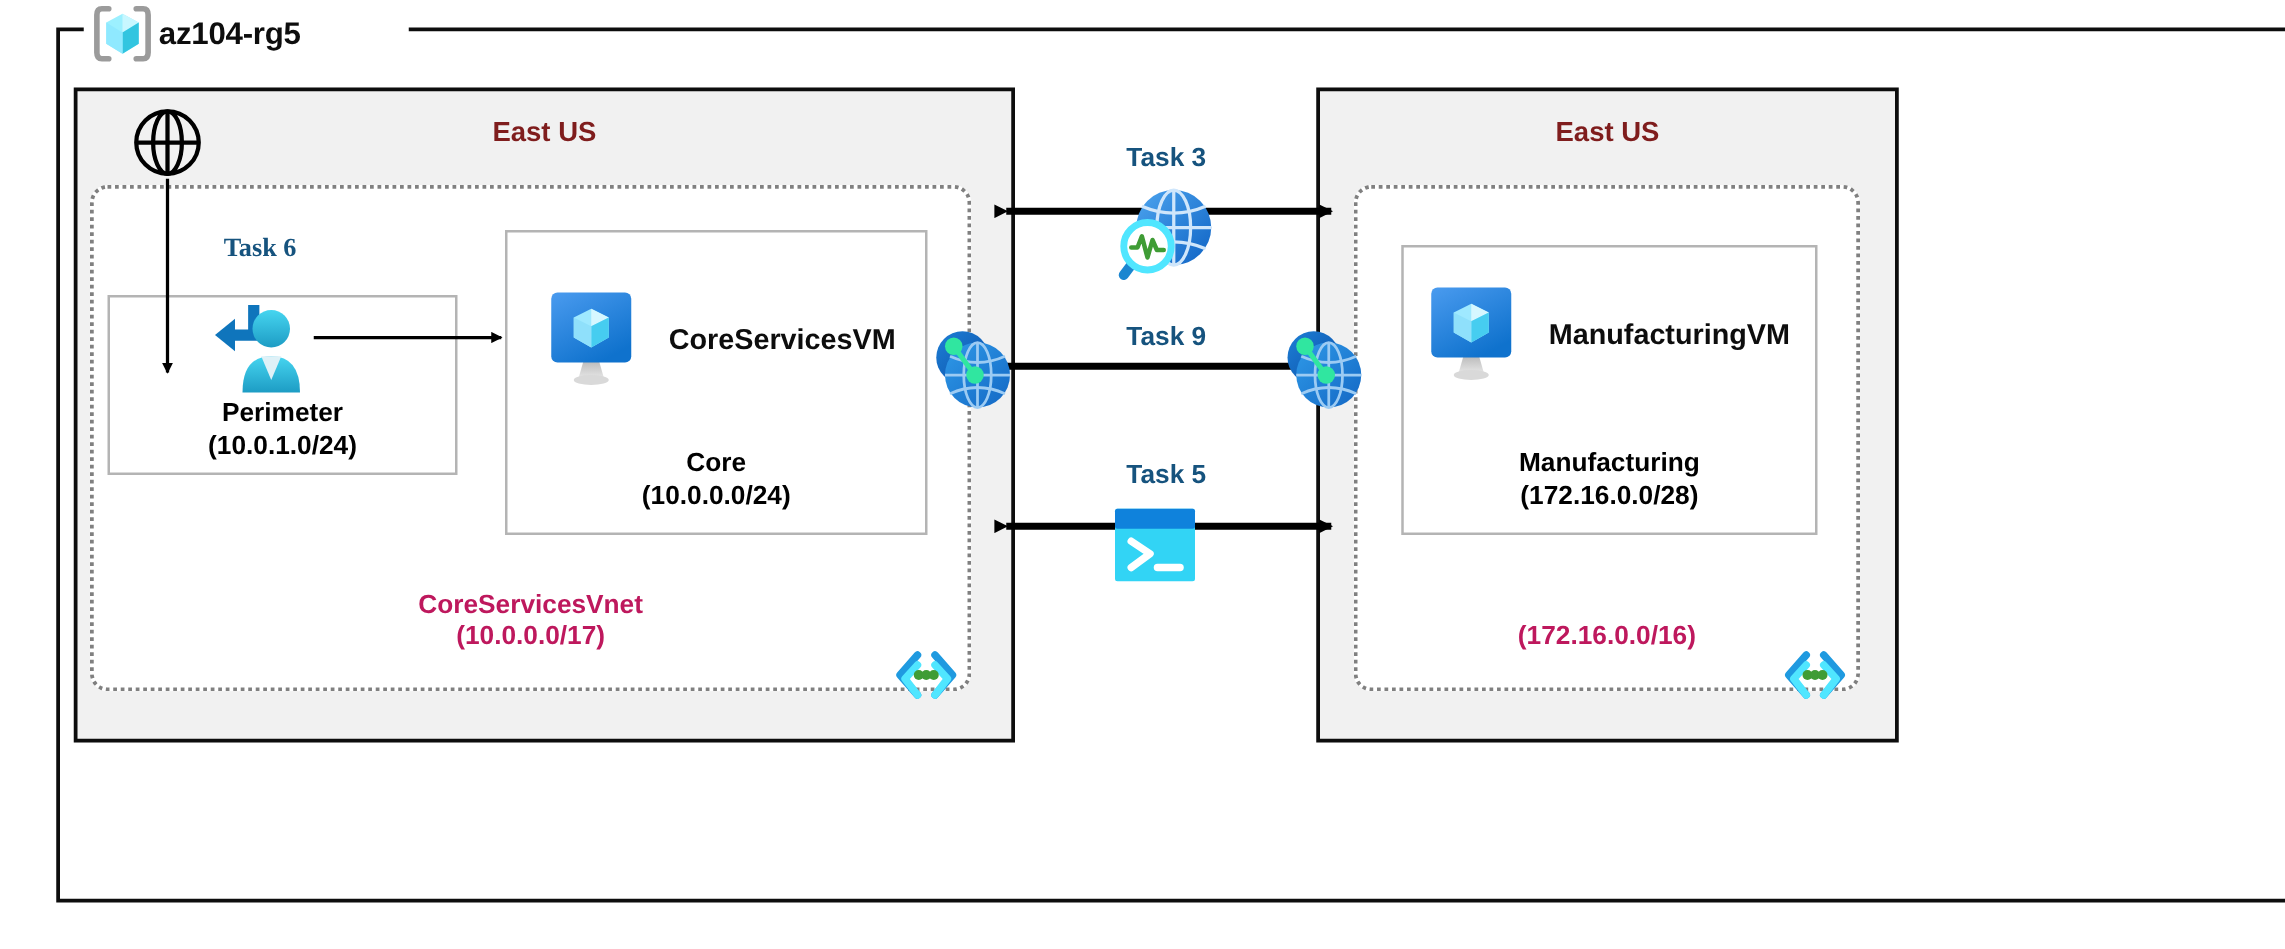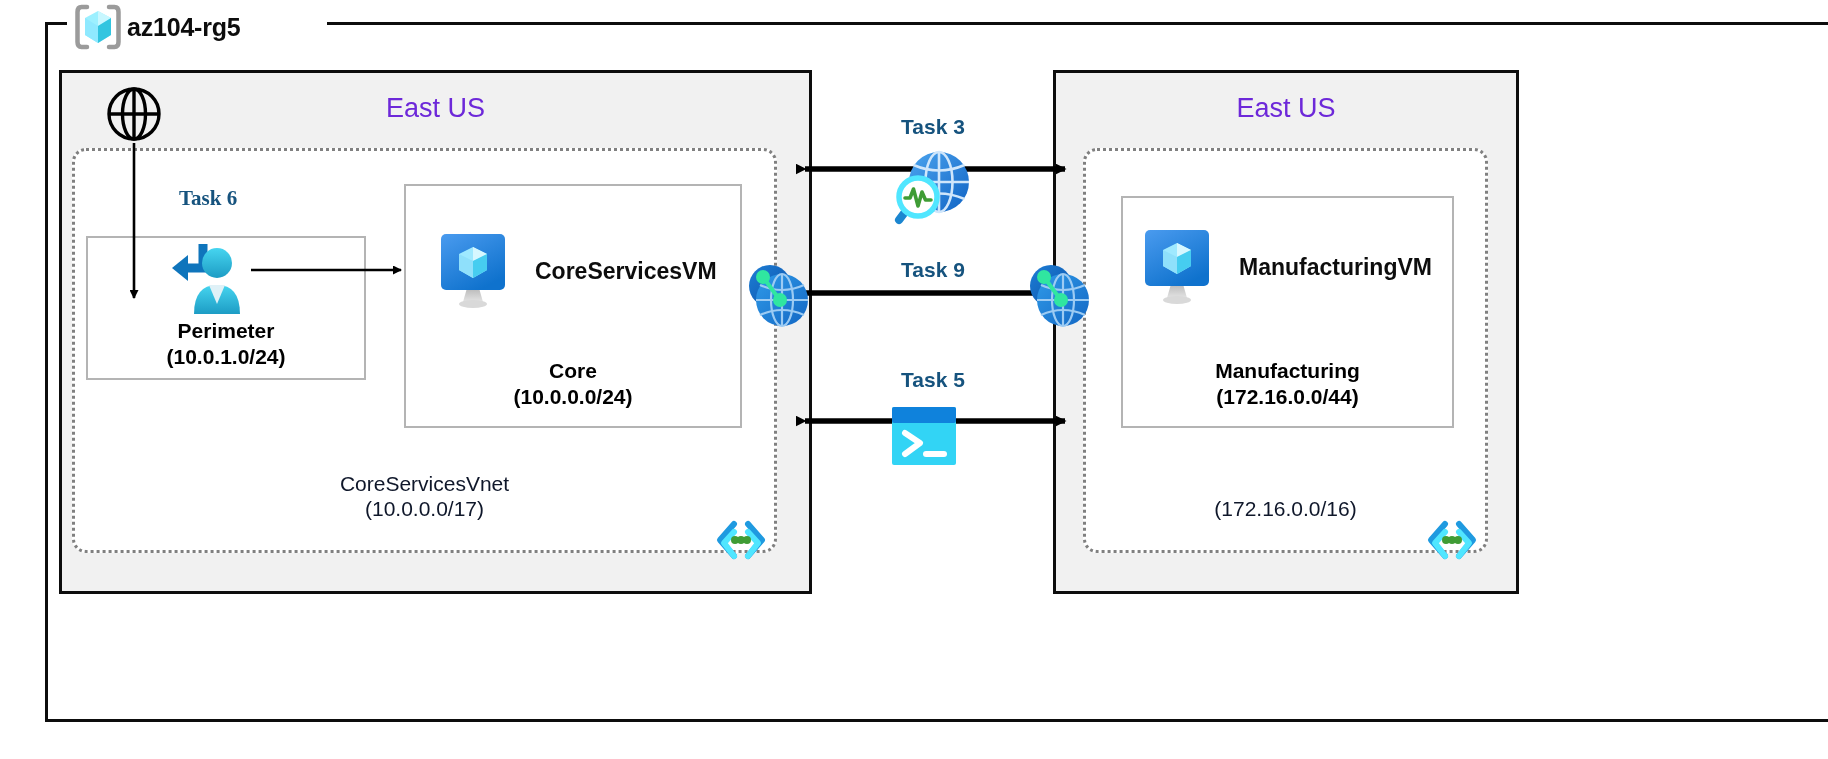"East US" .region-title { color: #6d28d9 -> #7f1d1d; font-size: 27px -> 22px; font-weight: normal -> bold }
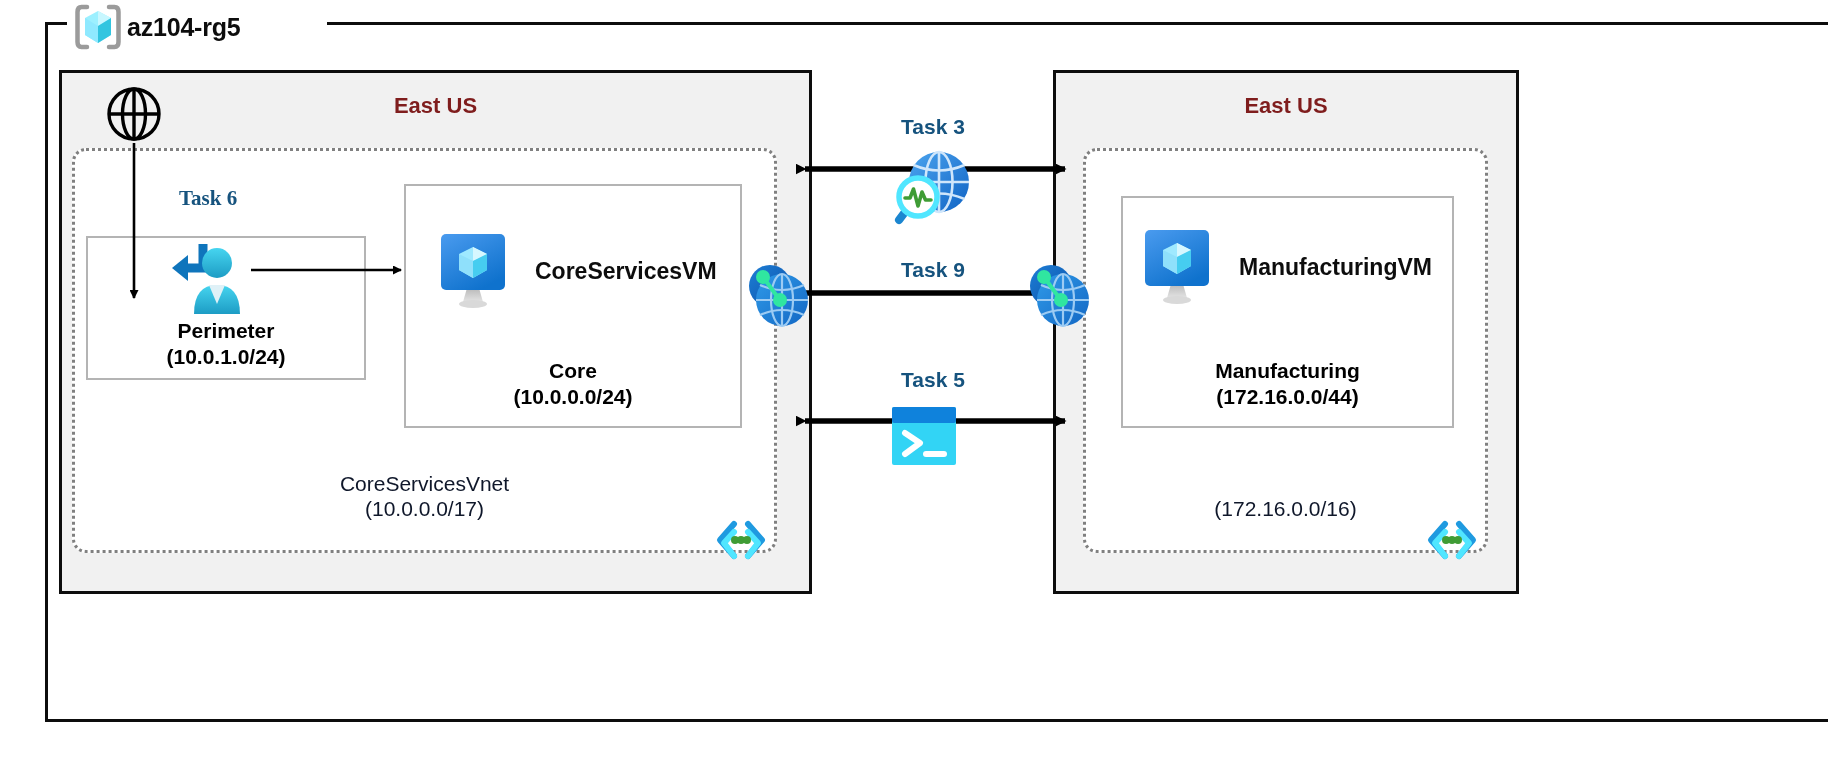"(172.16.0.0/44)" div { text: 172.16.0.0/44 -> 172.16.0.0/28 }
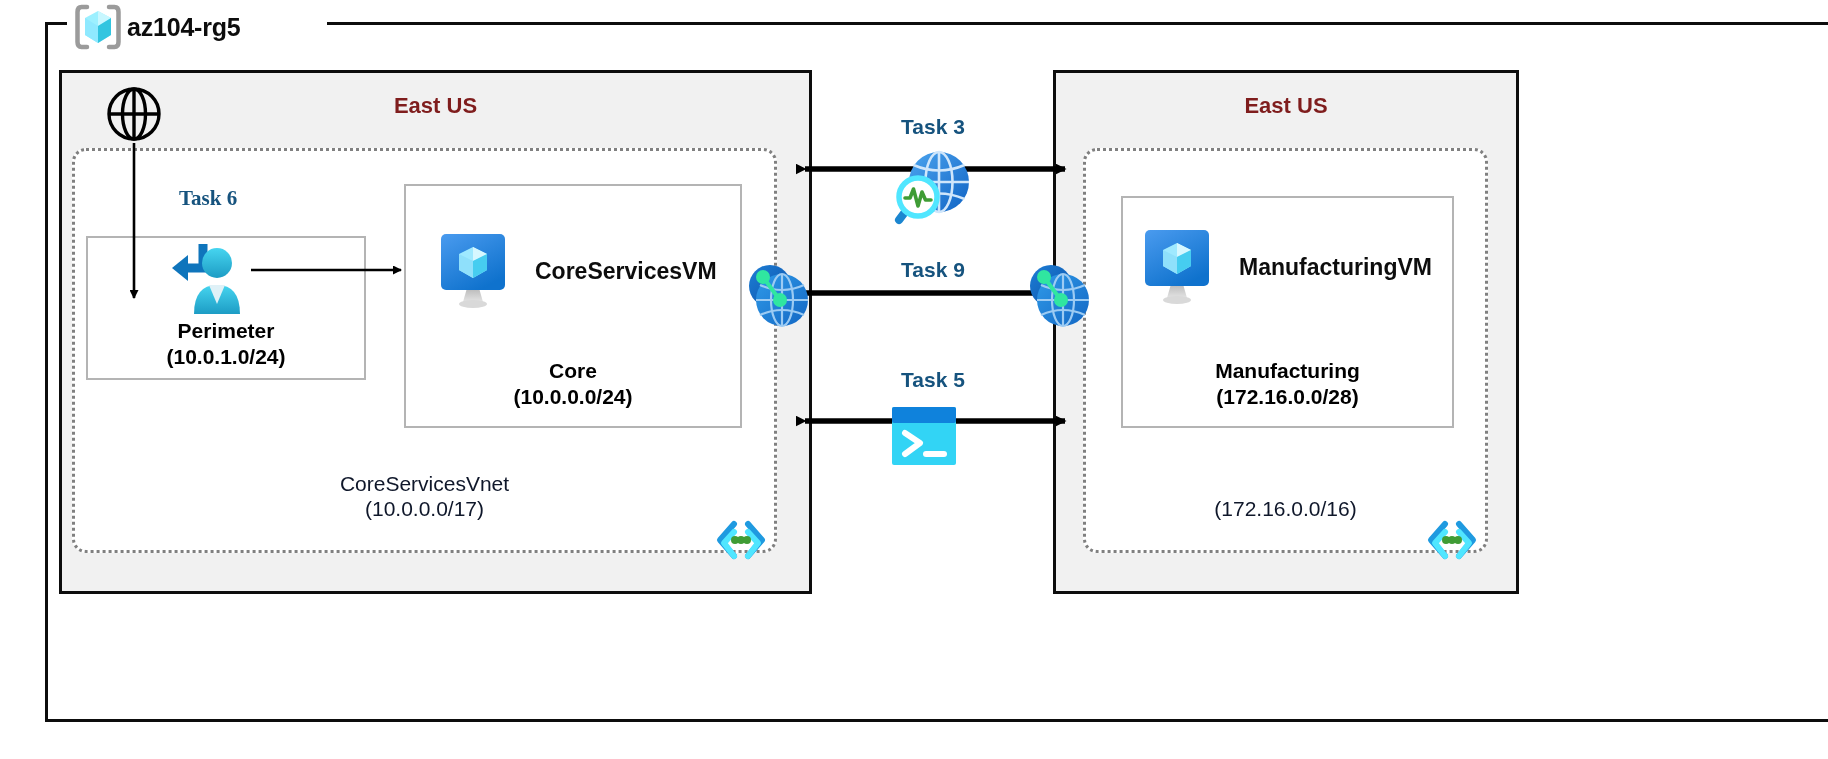"CoreServicesVnet" .vnet-label { color: #0f172a -> #be185d; font-weight: normal -> bold }
